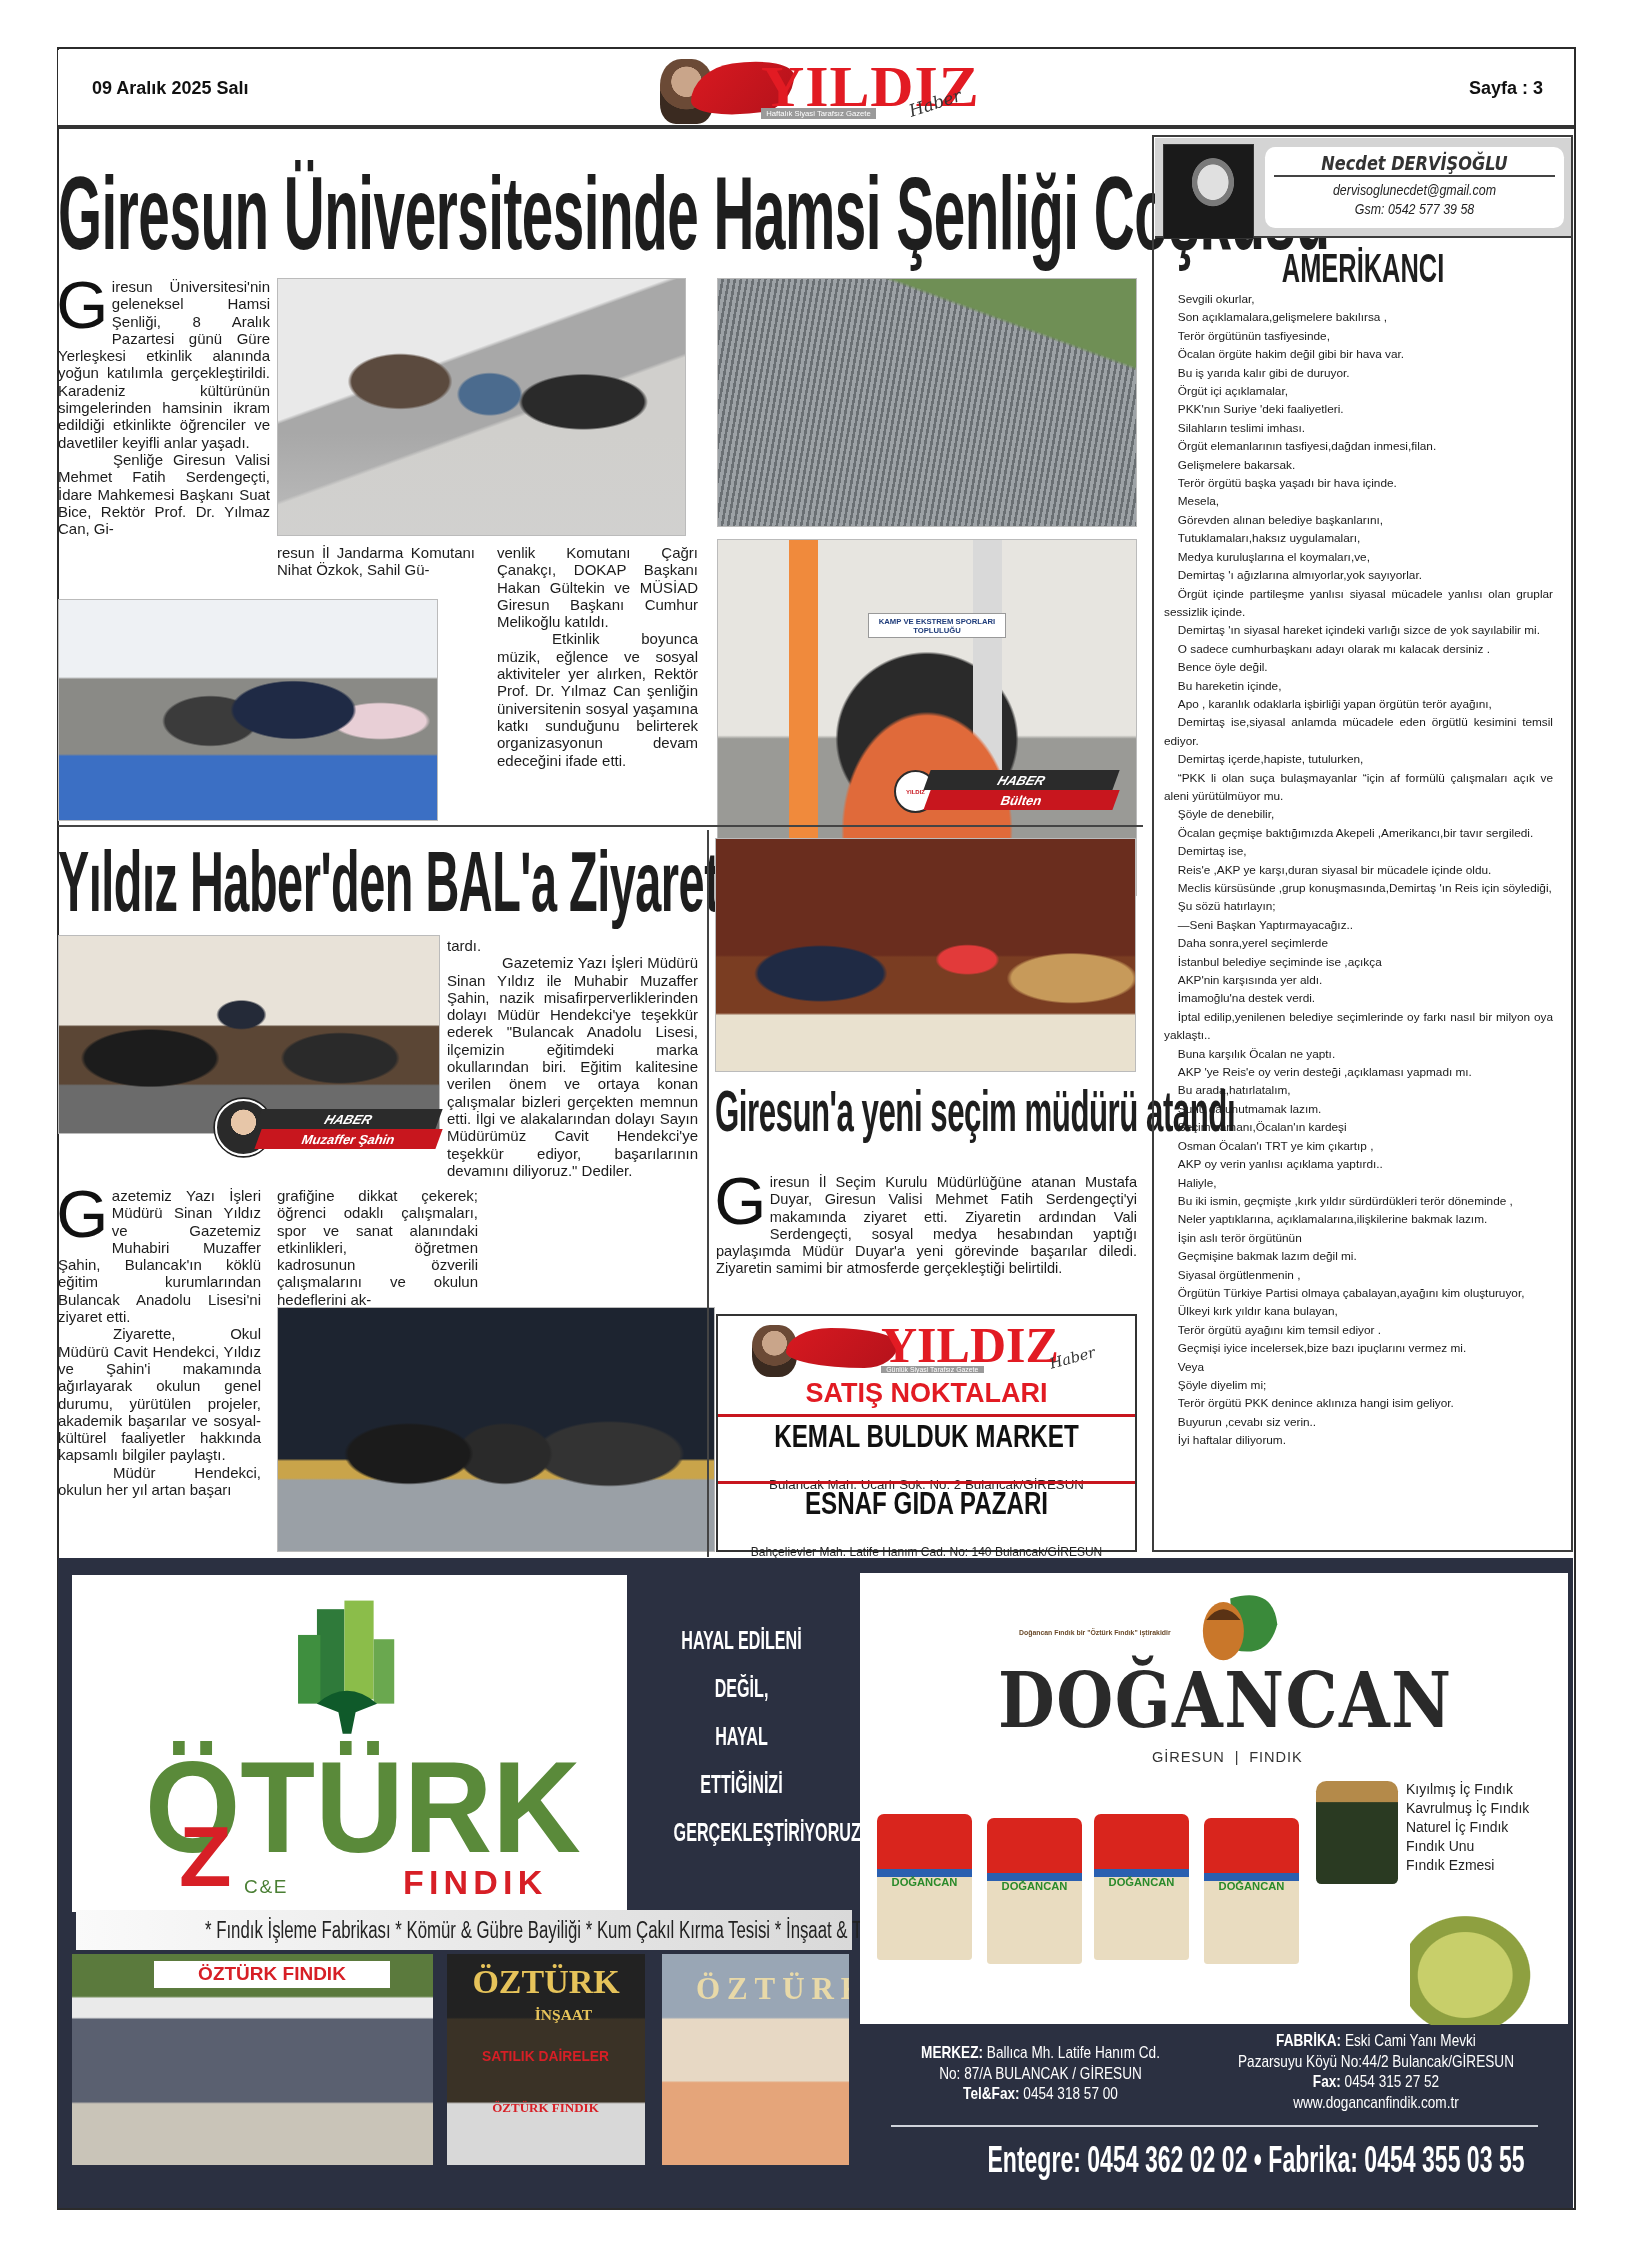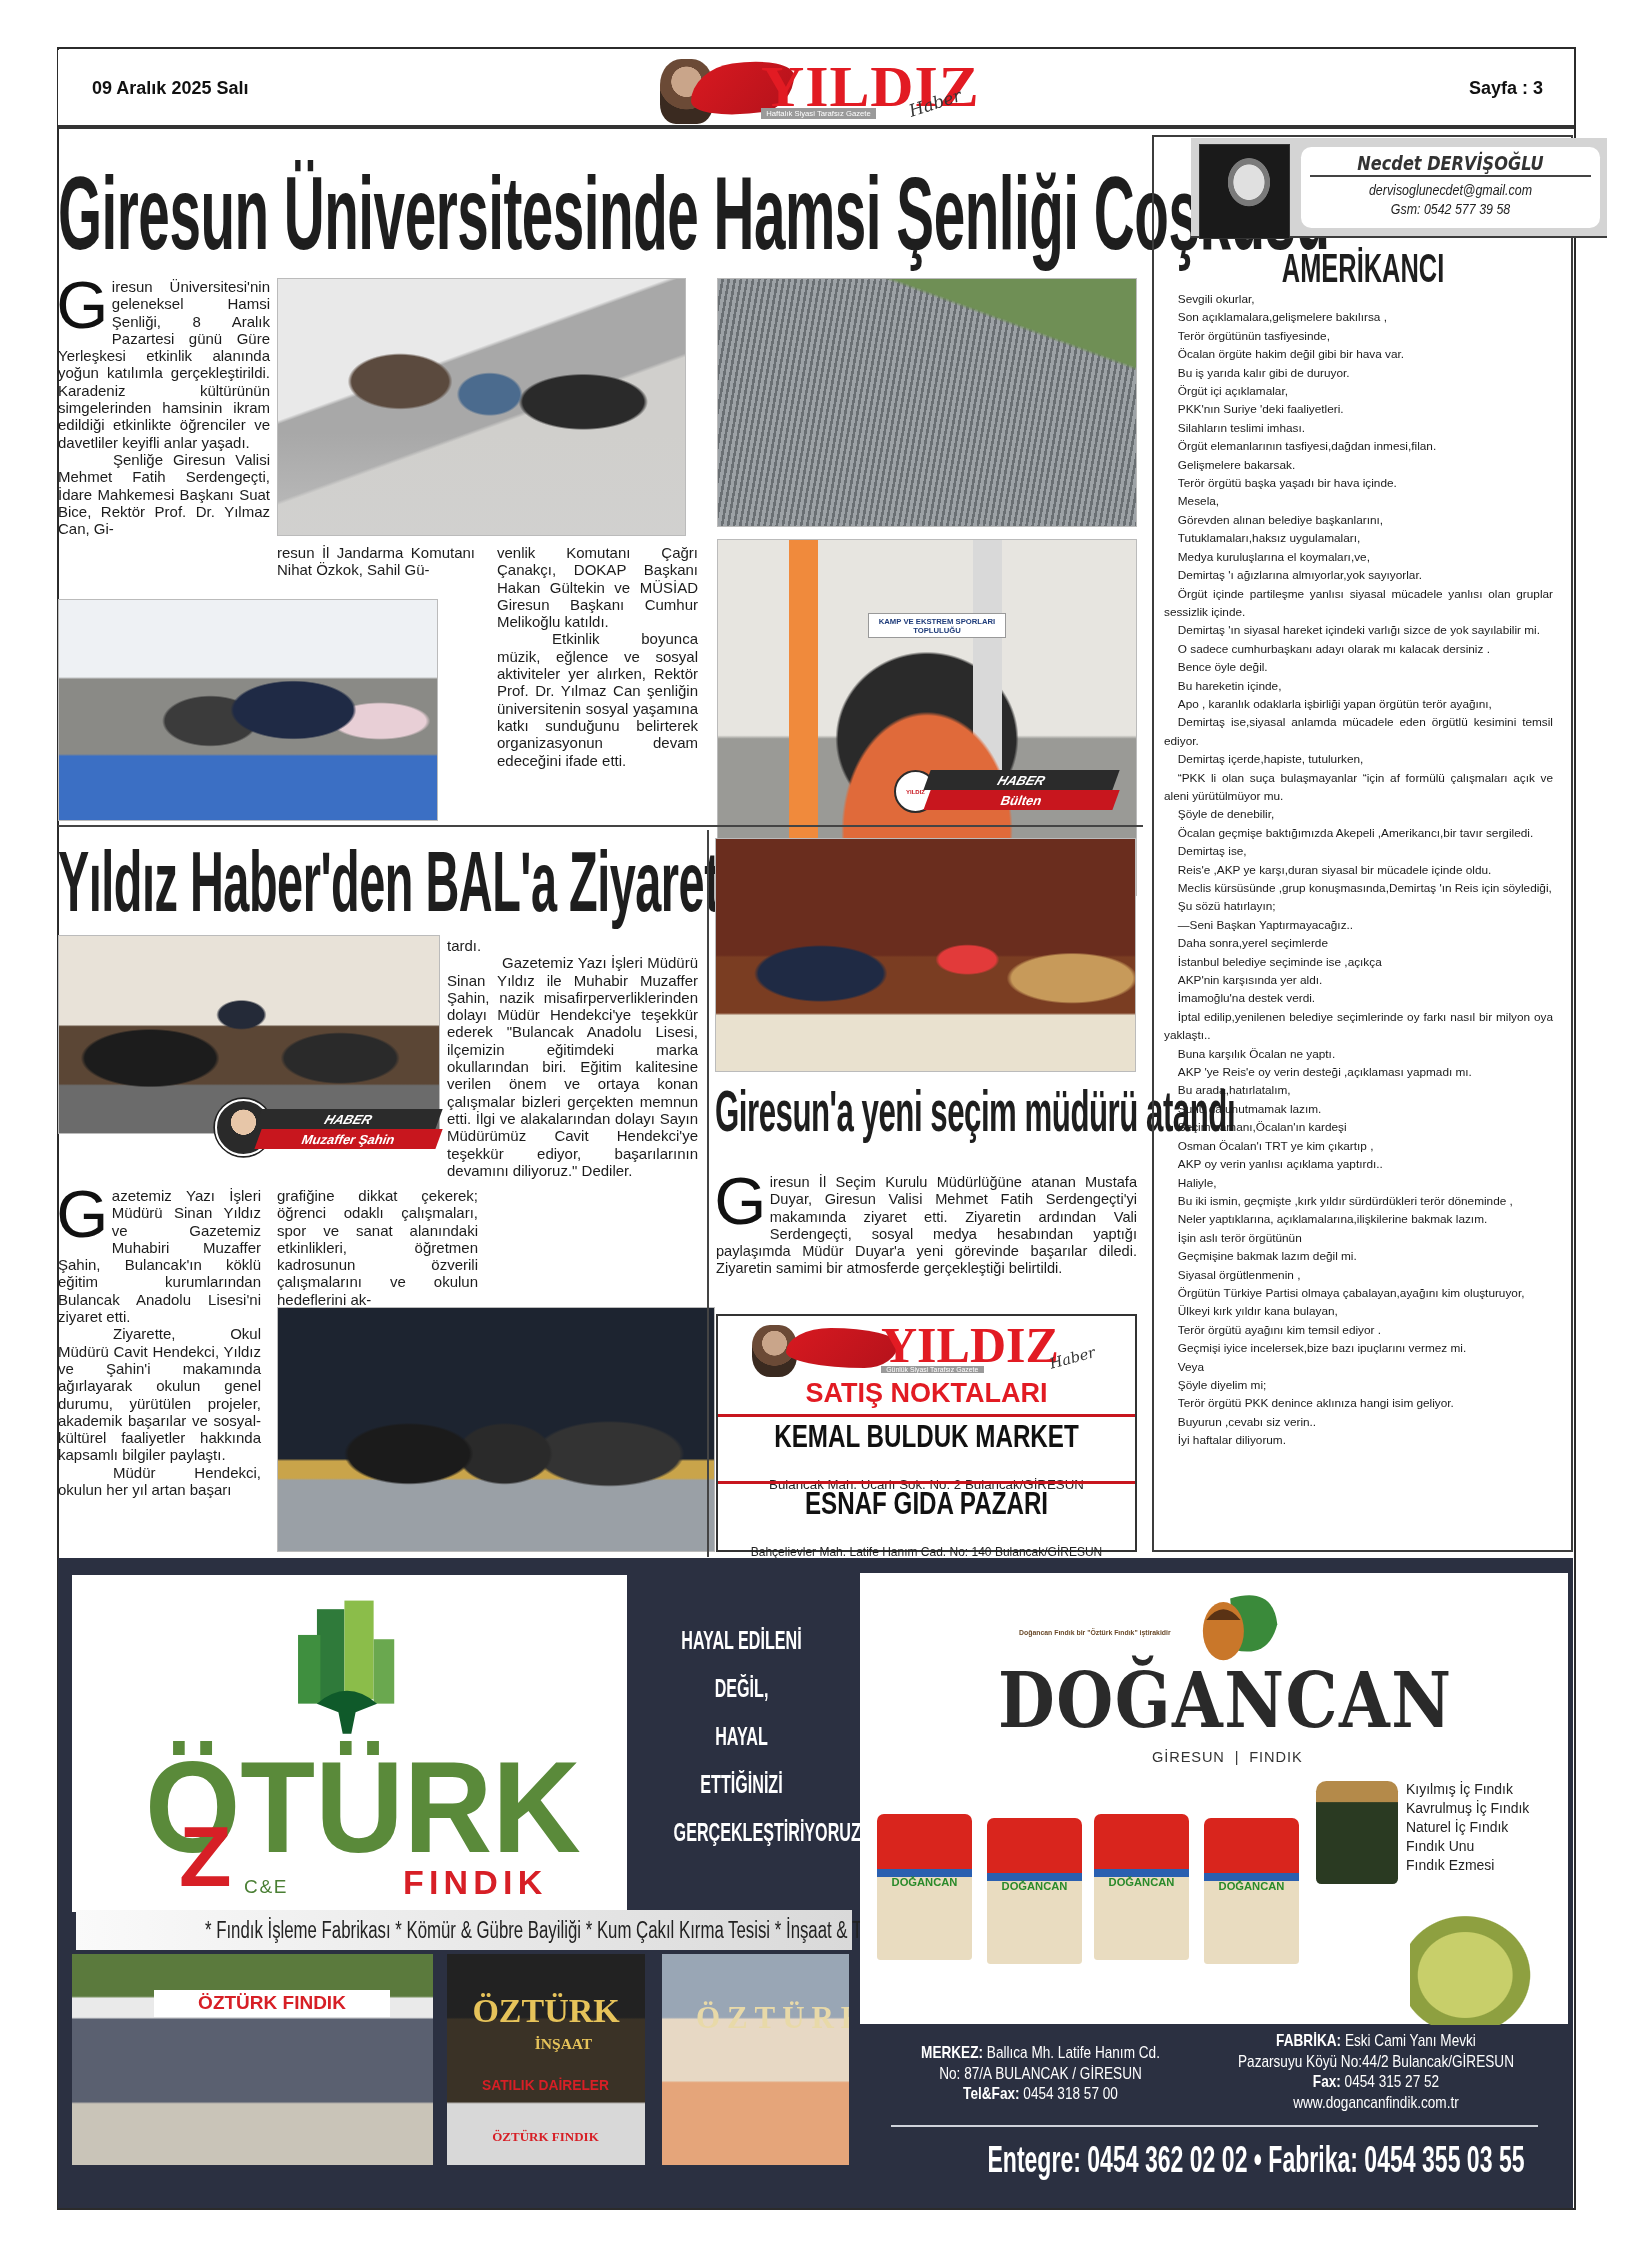"Necdet DERVİŞOĞLU" .col-head { margin-left: 36px -> none }
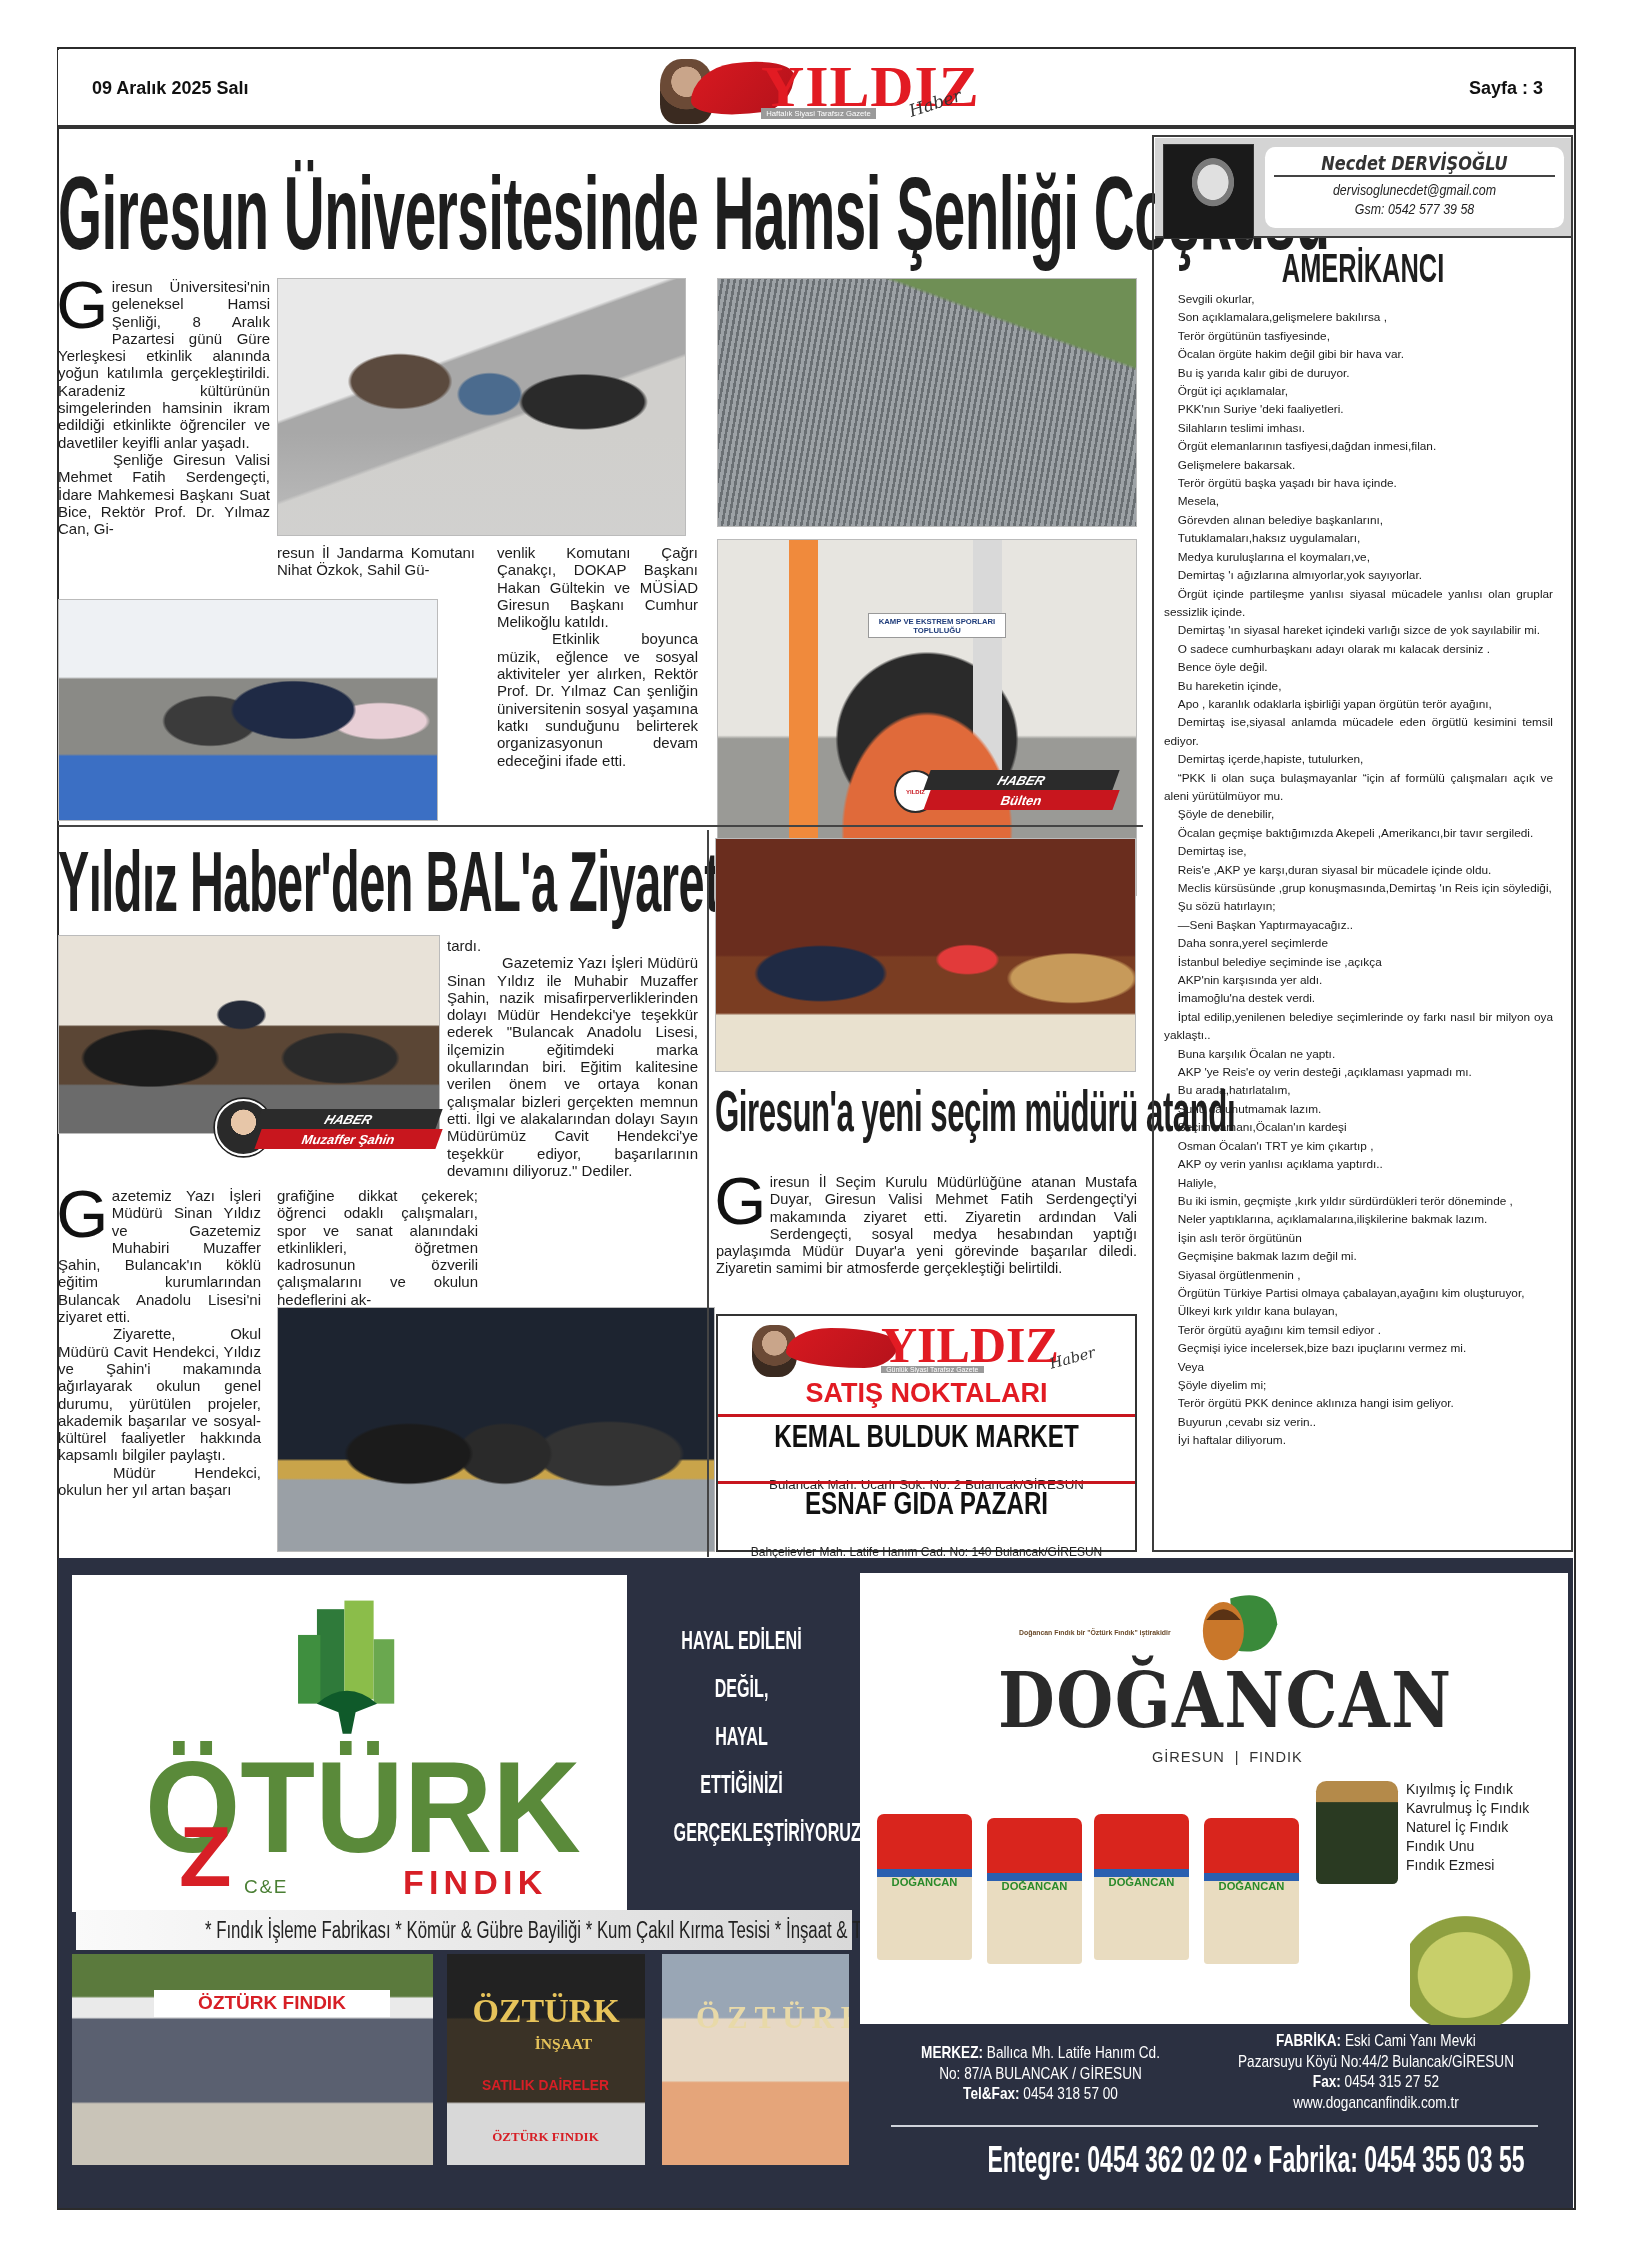"ÖZTÜRK FINDIK" .oz-sign { margin-top: 29px -> none }
